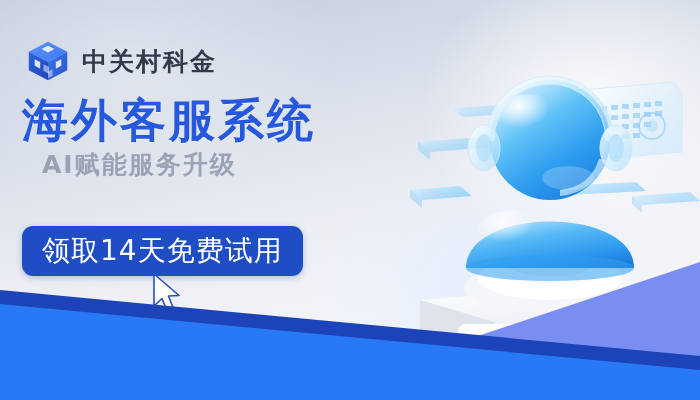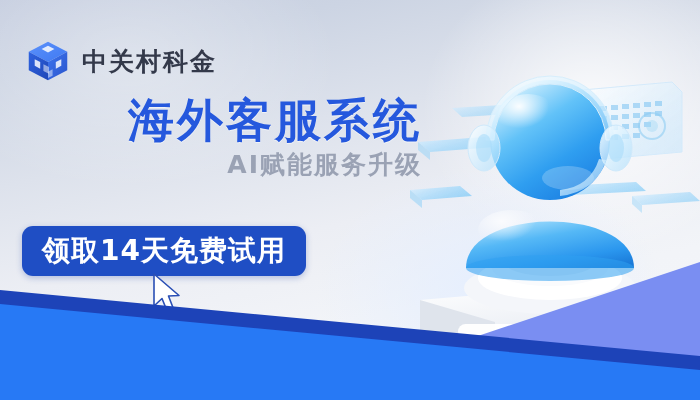"海外客服系统" #copy { text-align: right -> none }
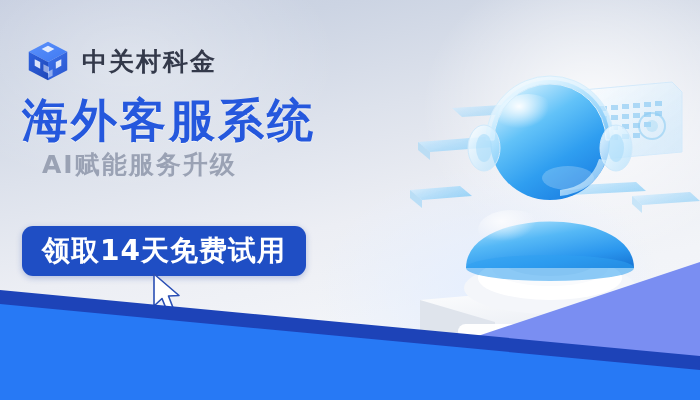"领取14天免费试用" #cta { font-weight: 700 -> 400 }
